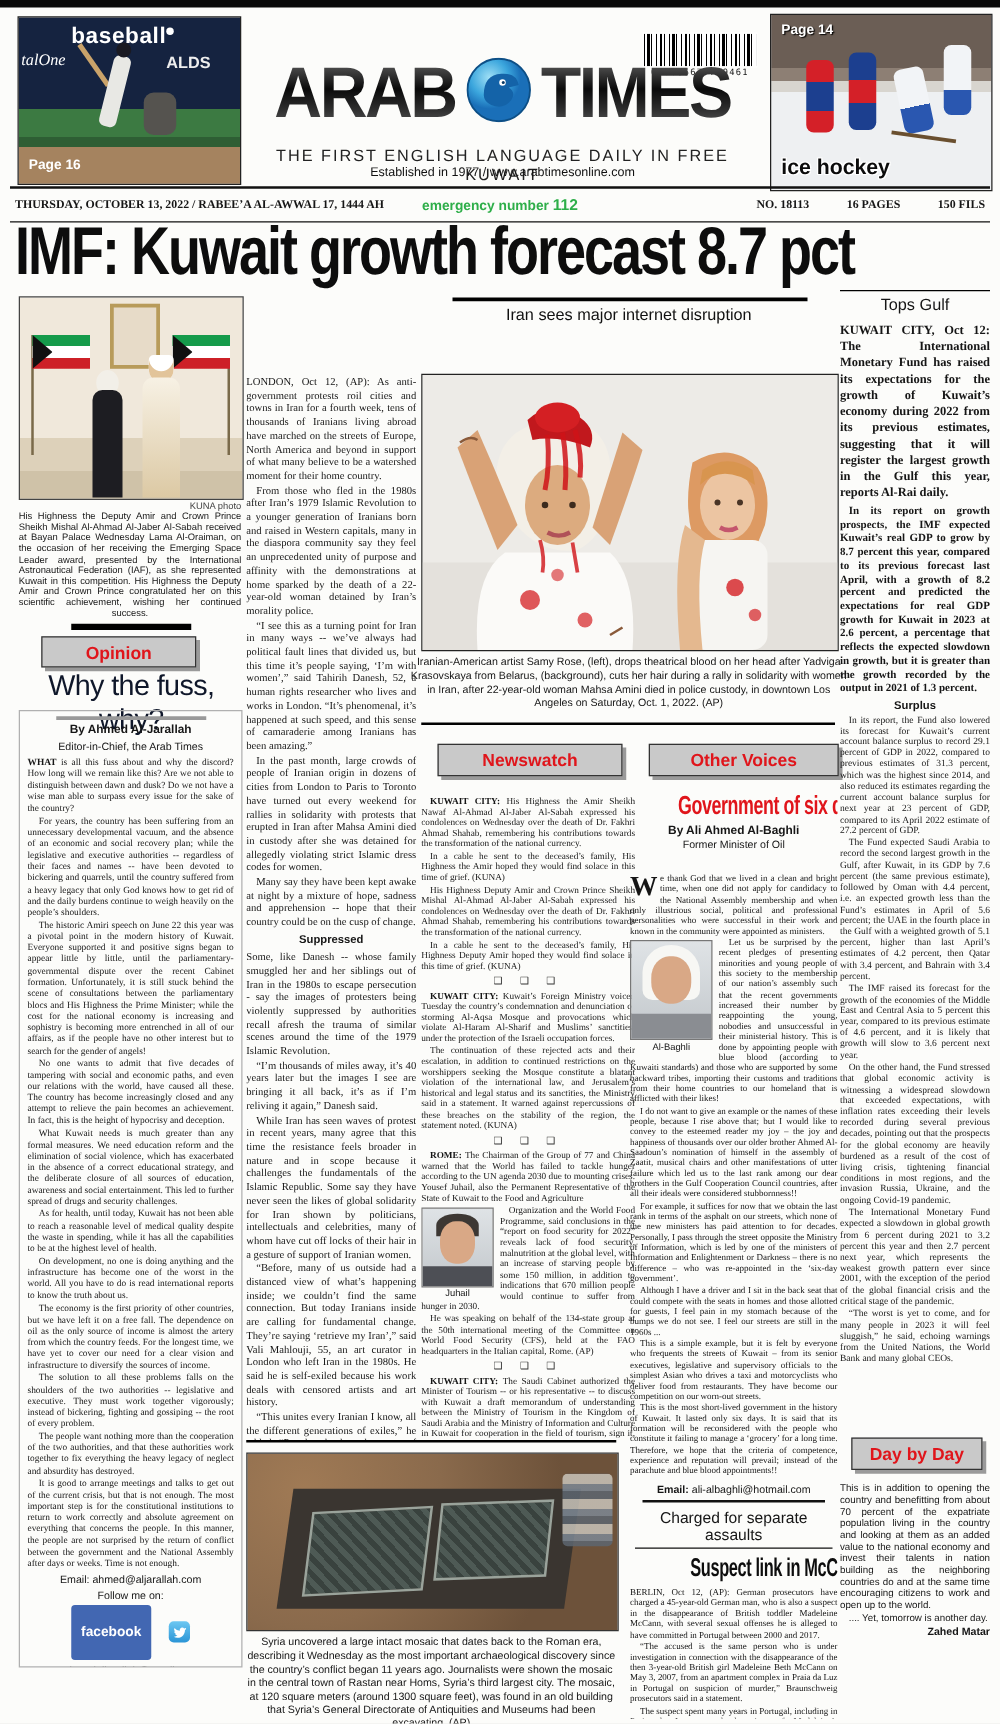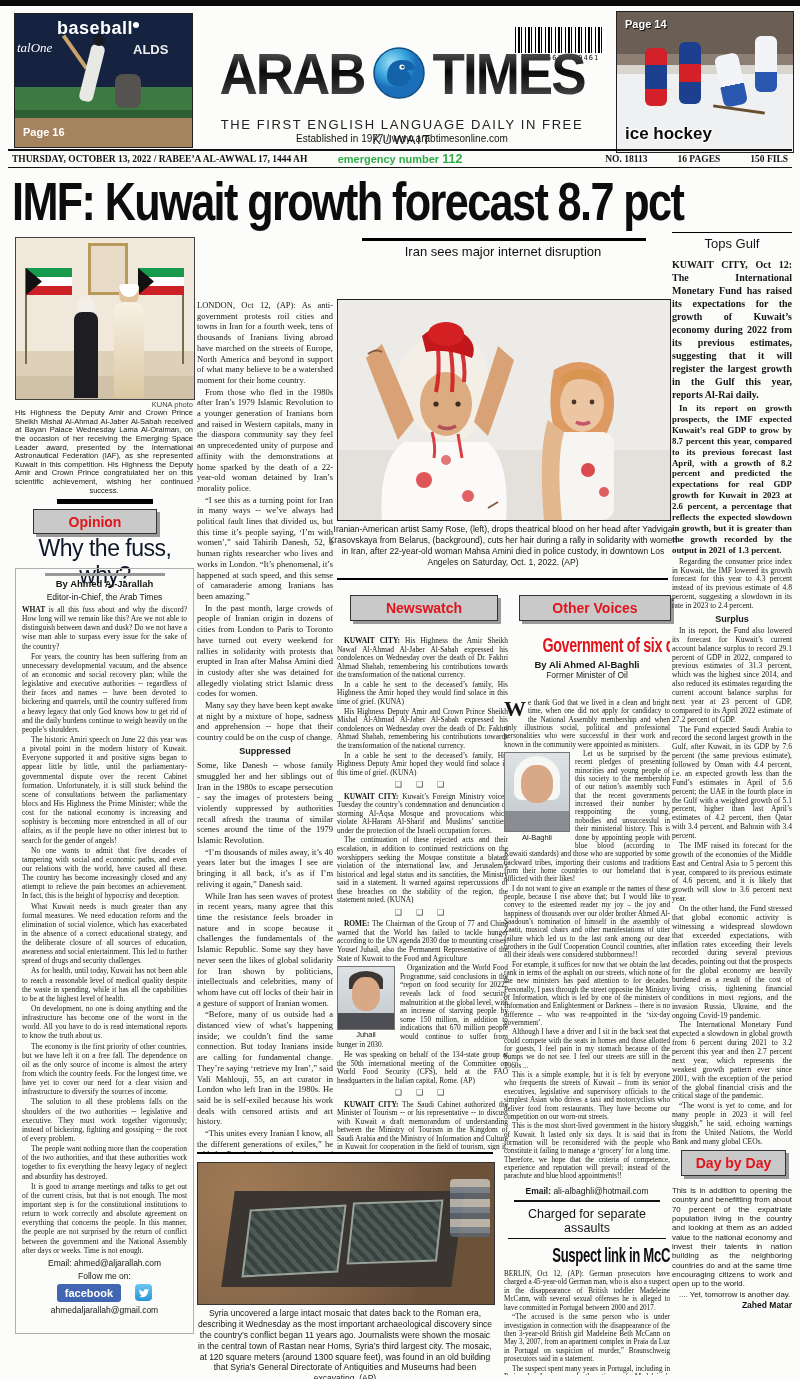"THURSDAY, OCTOBER 13, 2022 /" .dateline { height: 19px -> 29px }
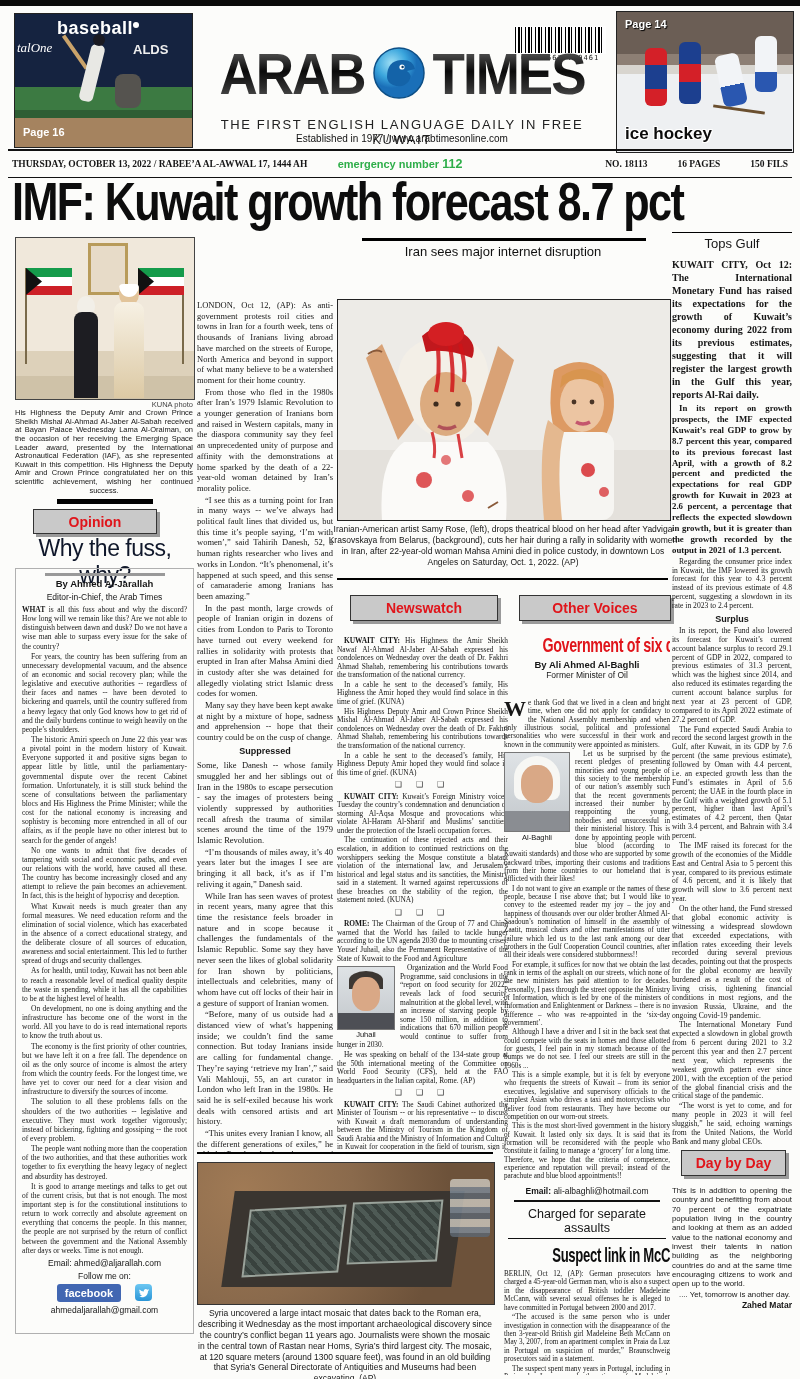"Regarding the consumer price index" div { html: <div> <p>Regarding the consumer price index in Kuwait, the IMF lowered its growth forecast for this year to 4.3 percent instead of its previous estimate of 4.8 percent, suggesting a slowdown in its rate in 2023 to 2.4 percent.</p> </div> -> none }
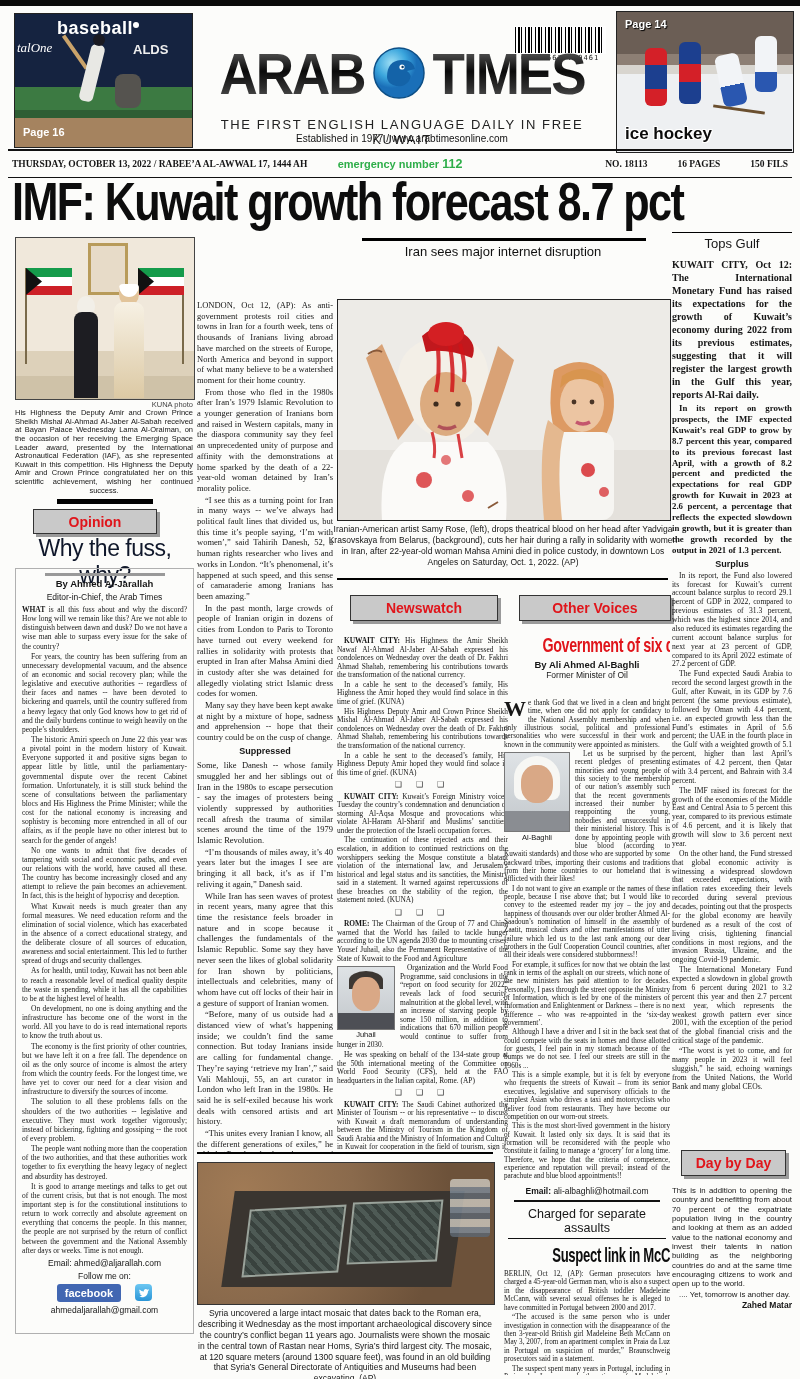"facebook" .fb-badge { padding: 3px 8px -> 16px 8px }
